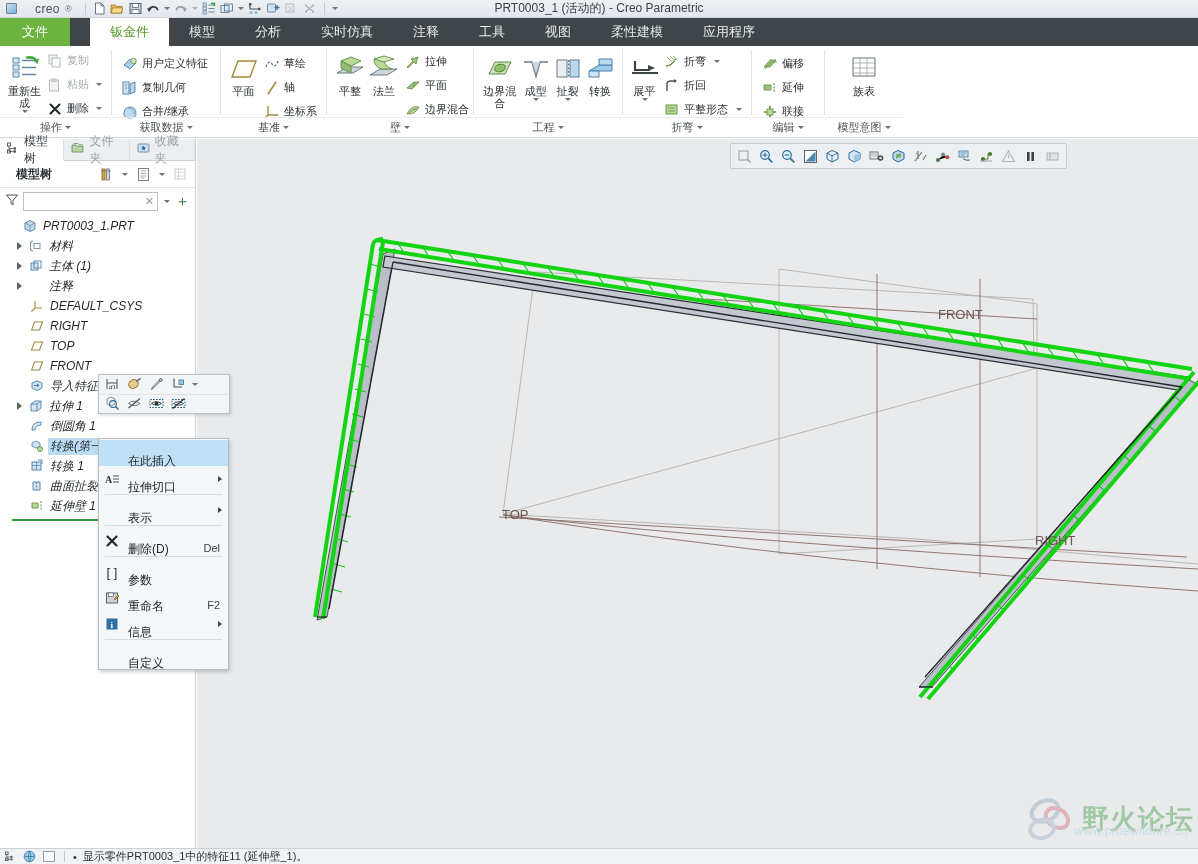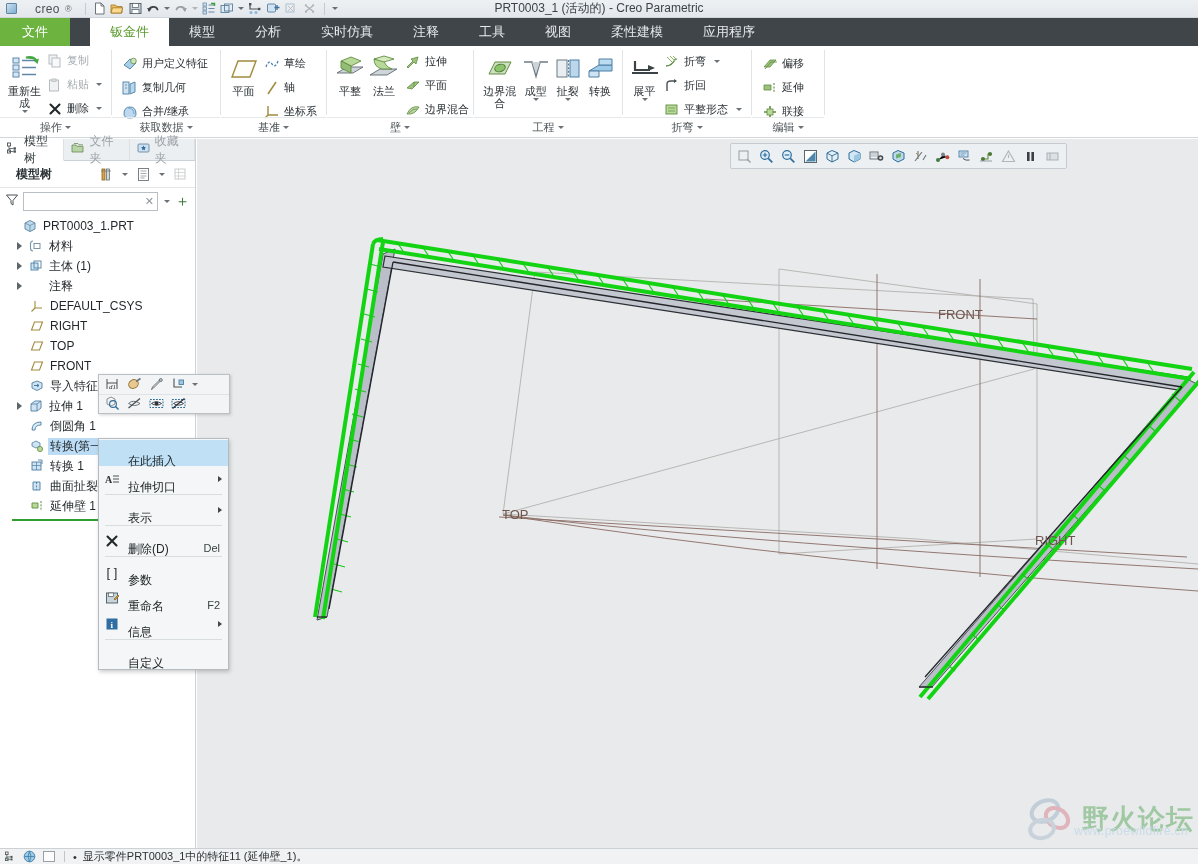"族表" div.rgroup { html: none -> <div> <div> <div> <div> <svg> <rect></rect> <path></path> </svg> </div> <div>族表</div> </div> </div> <div> <span>模型意图</span> <span></span> </div> </div> }
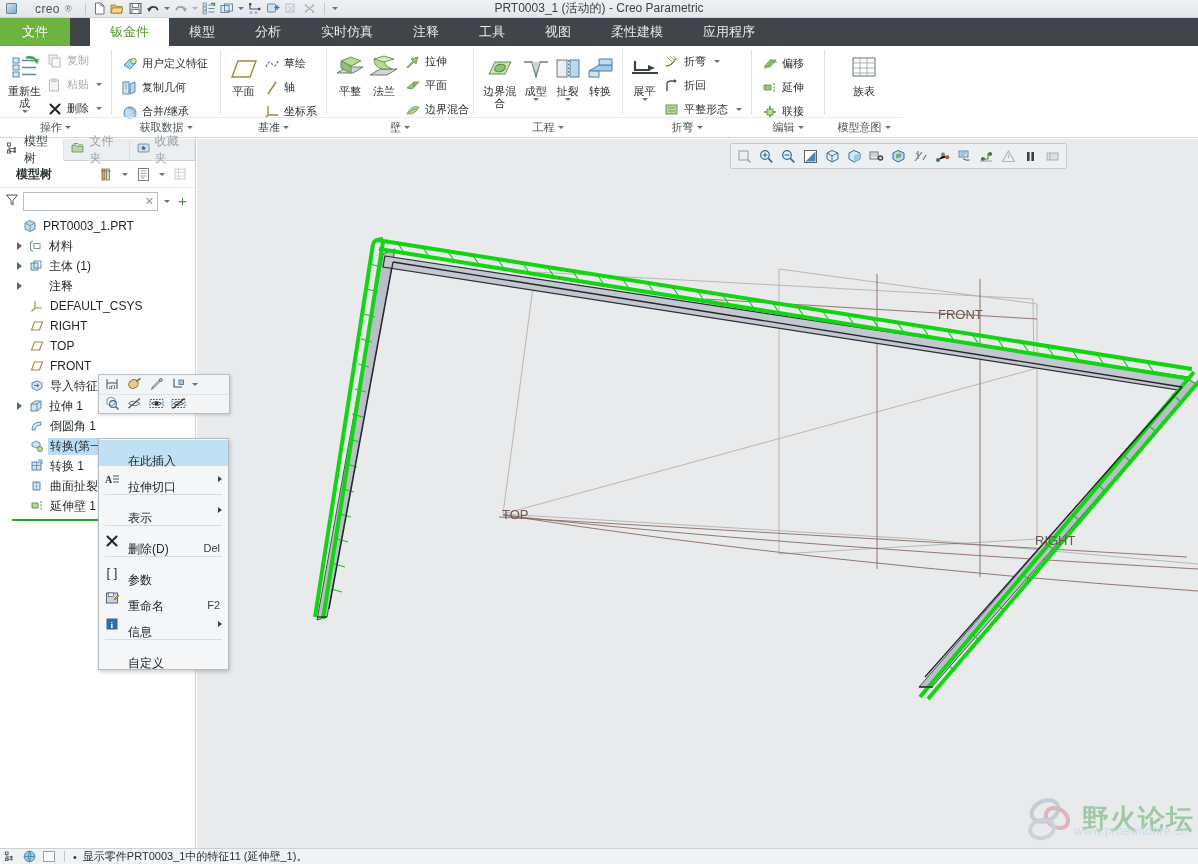"PRT0003_1.PRT" .tnode .tlabel { font-style: none -> italic }
